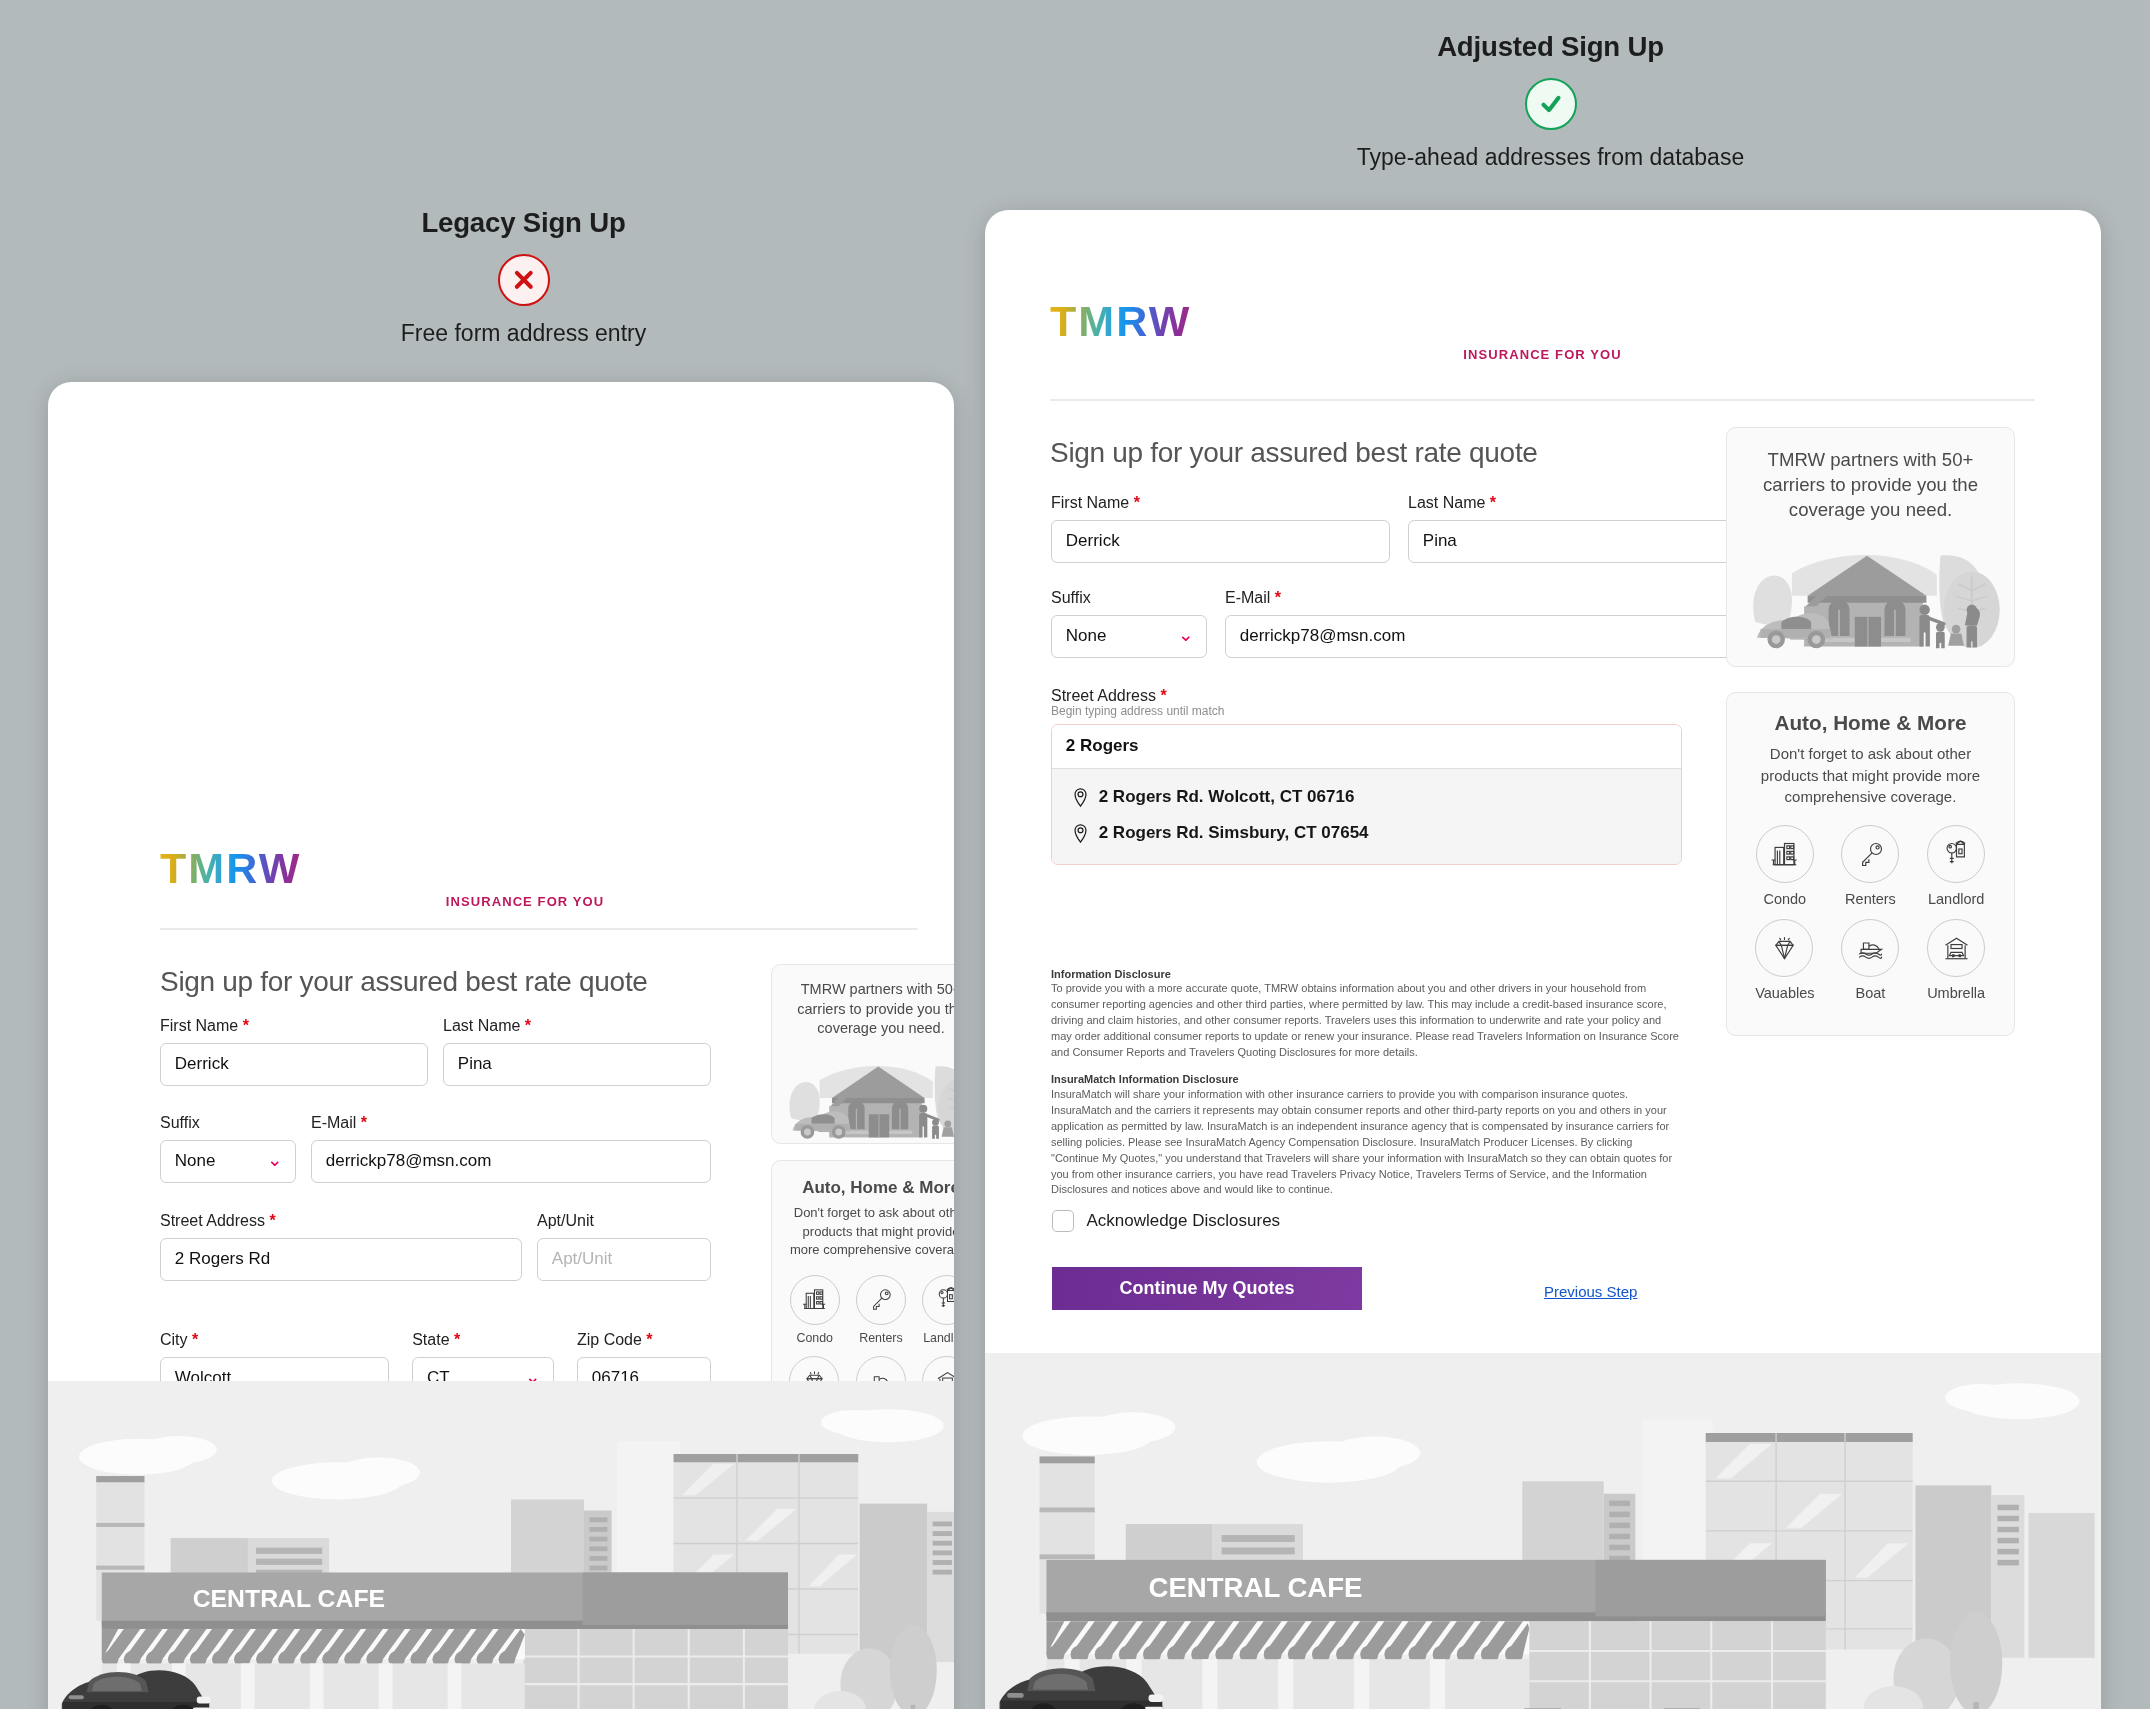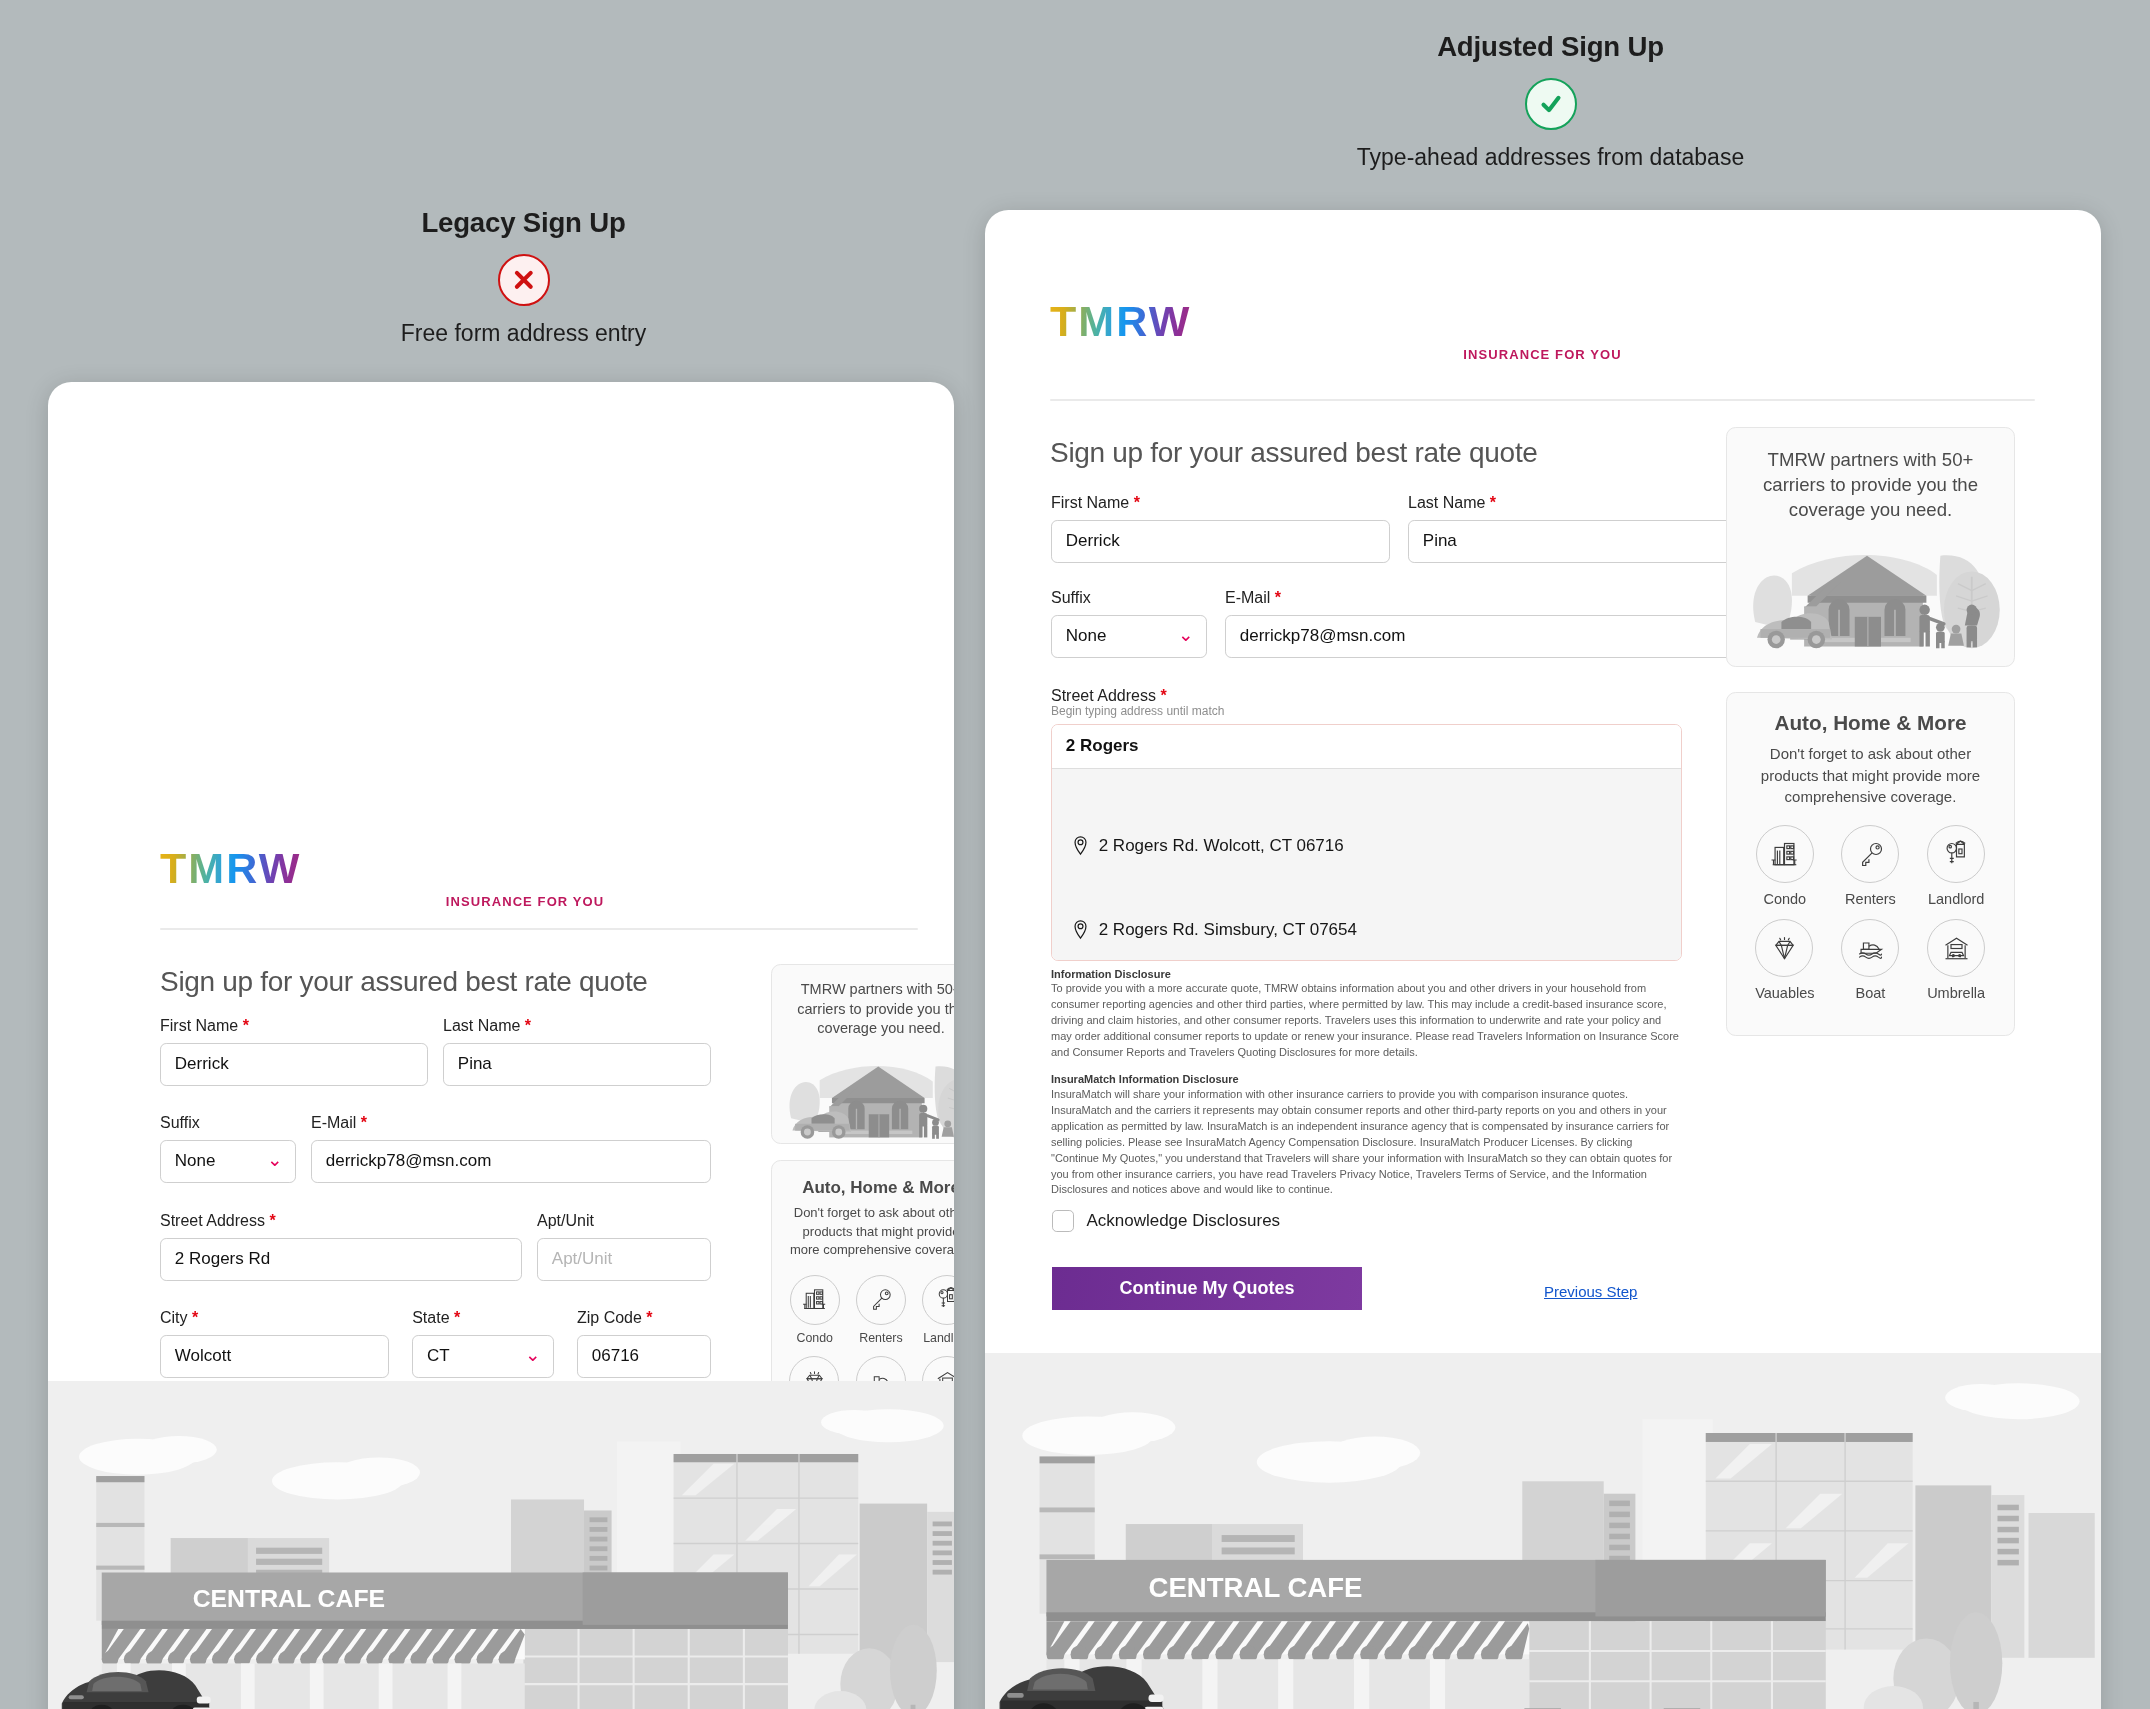"2 Rogers Rd. Wolcott, CT" .ta-item { align-items: center -> flex-start; font-weight: normal -> bold; margin-top: 48px -> none }
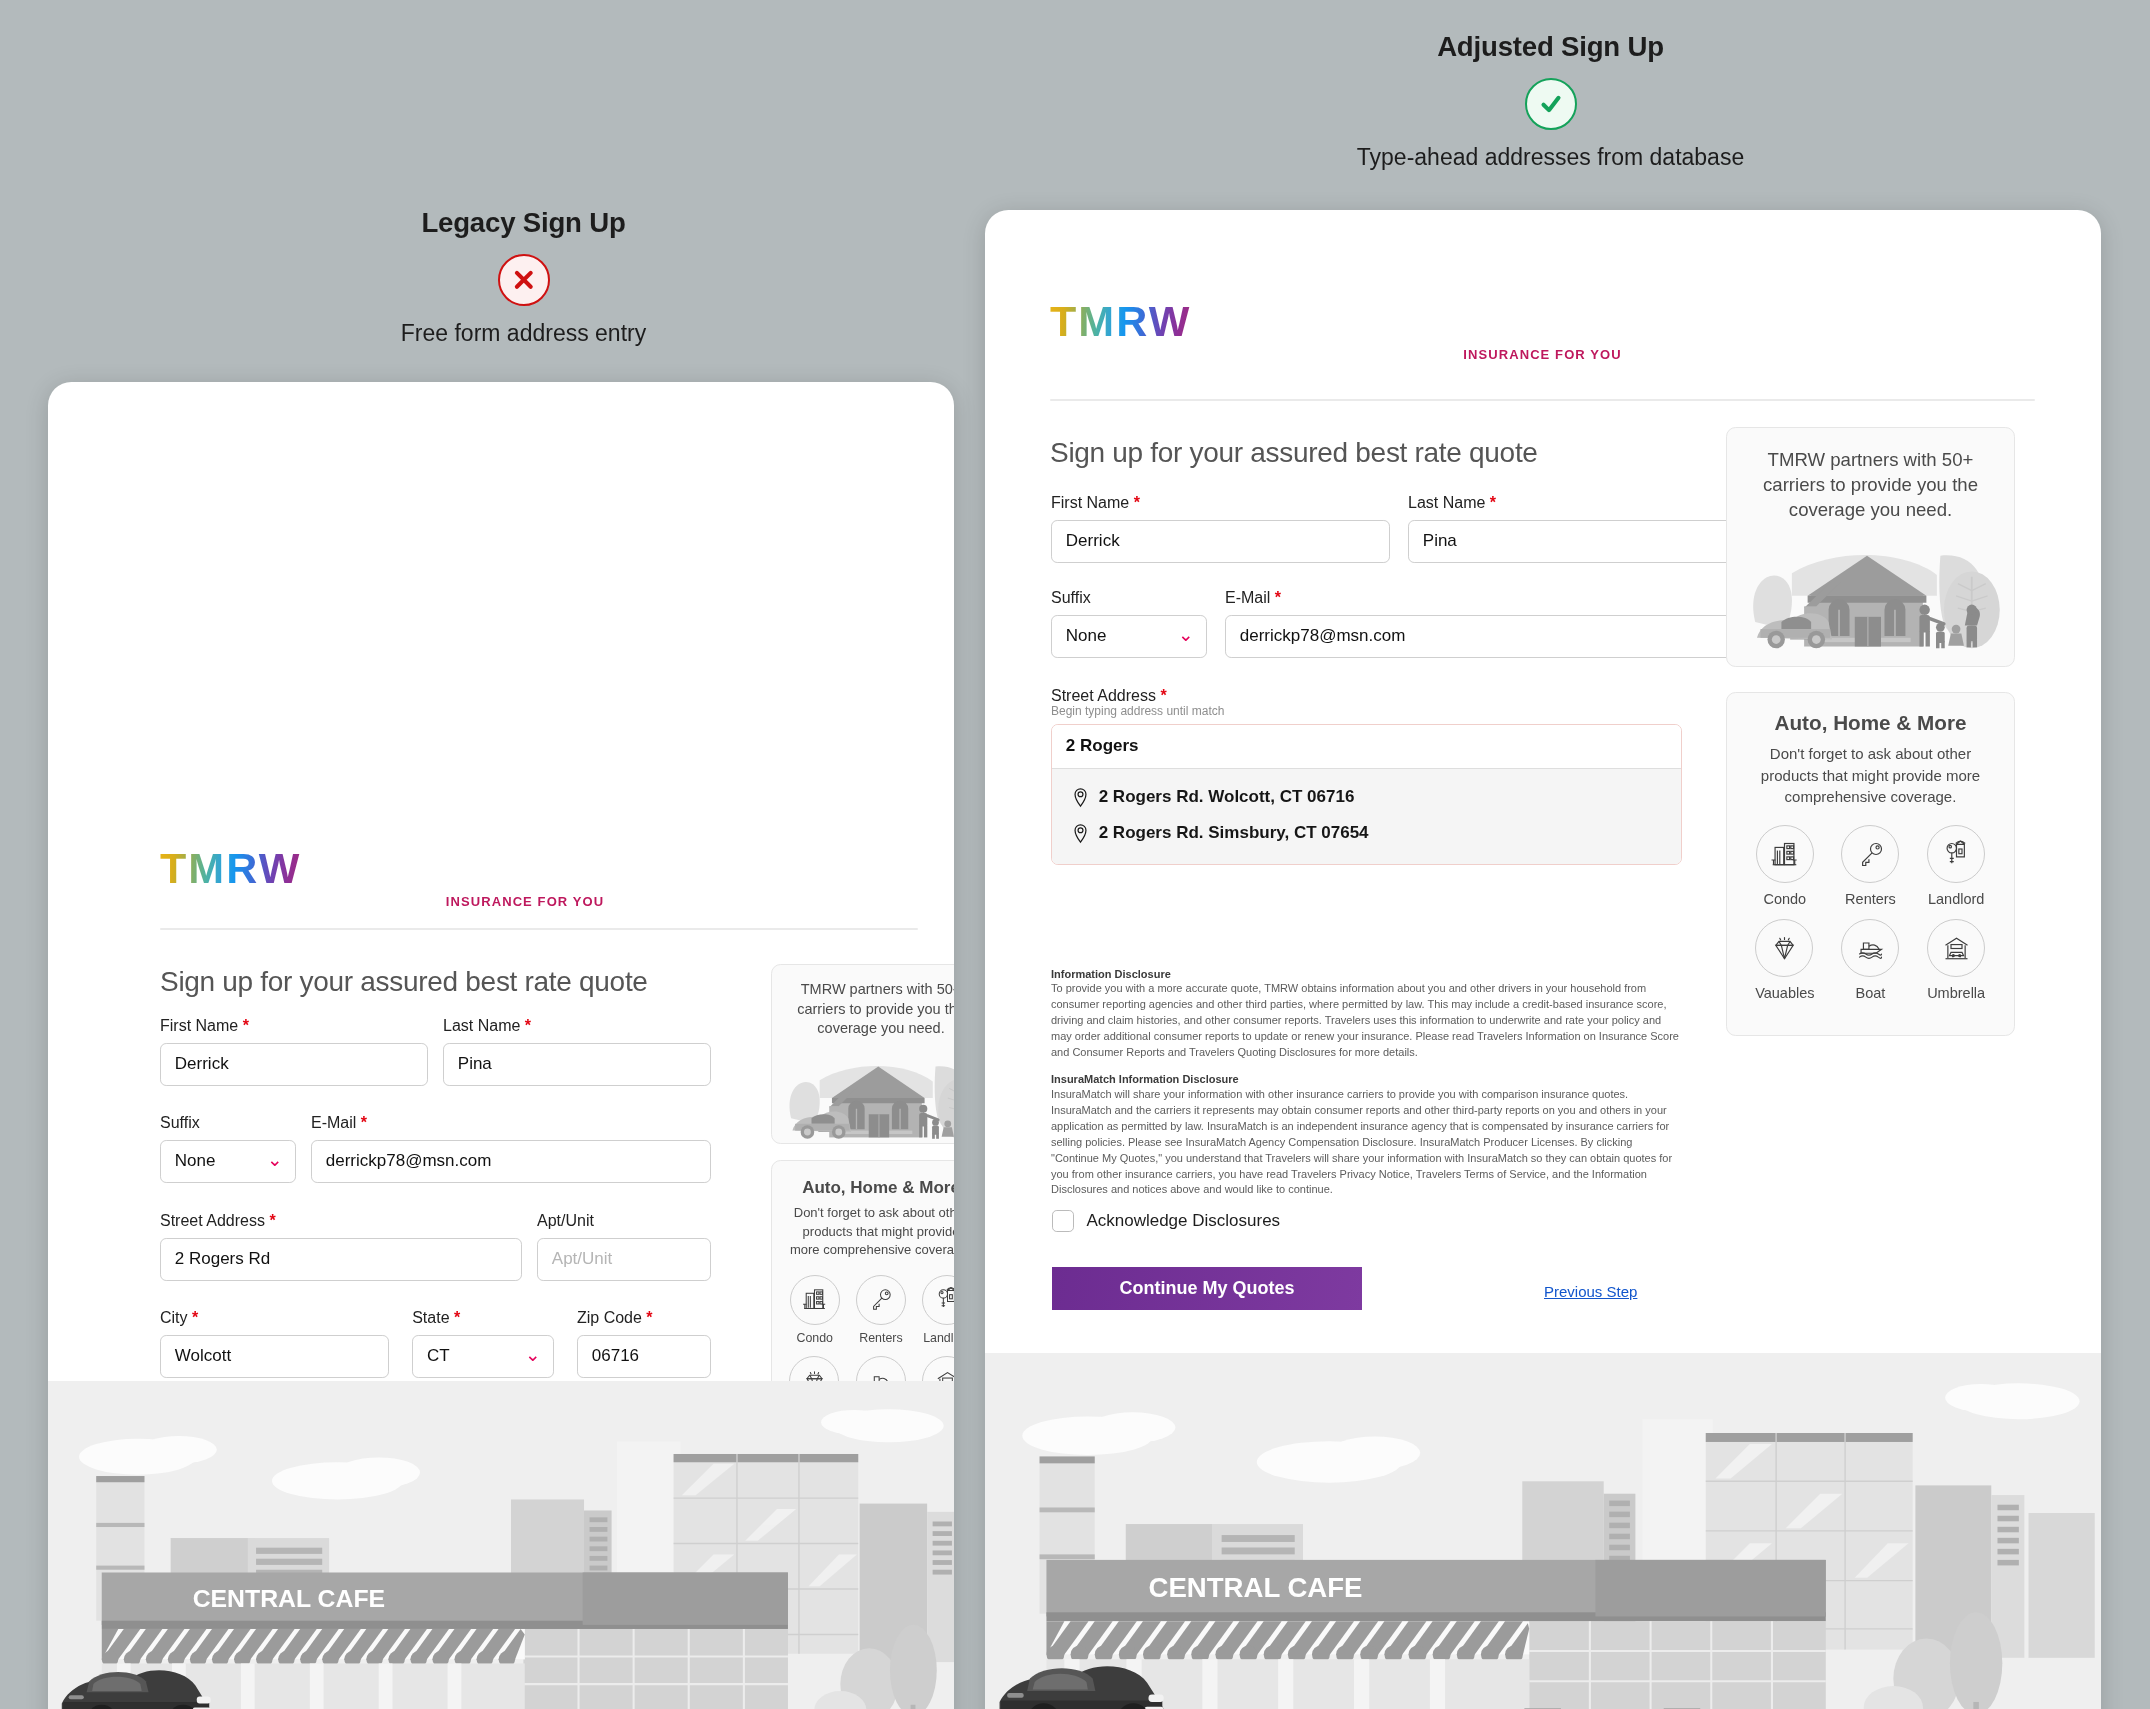"City *" div { top: 927px -> 949px }
